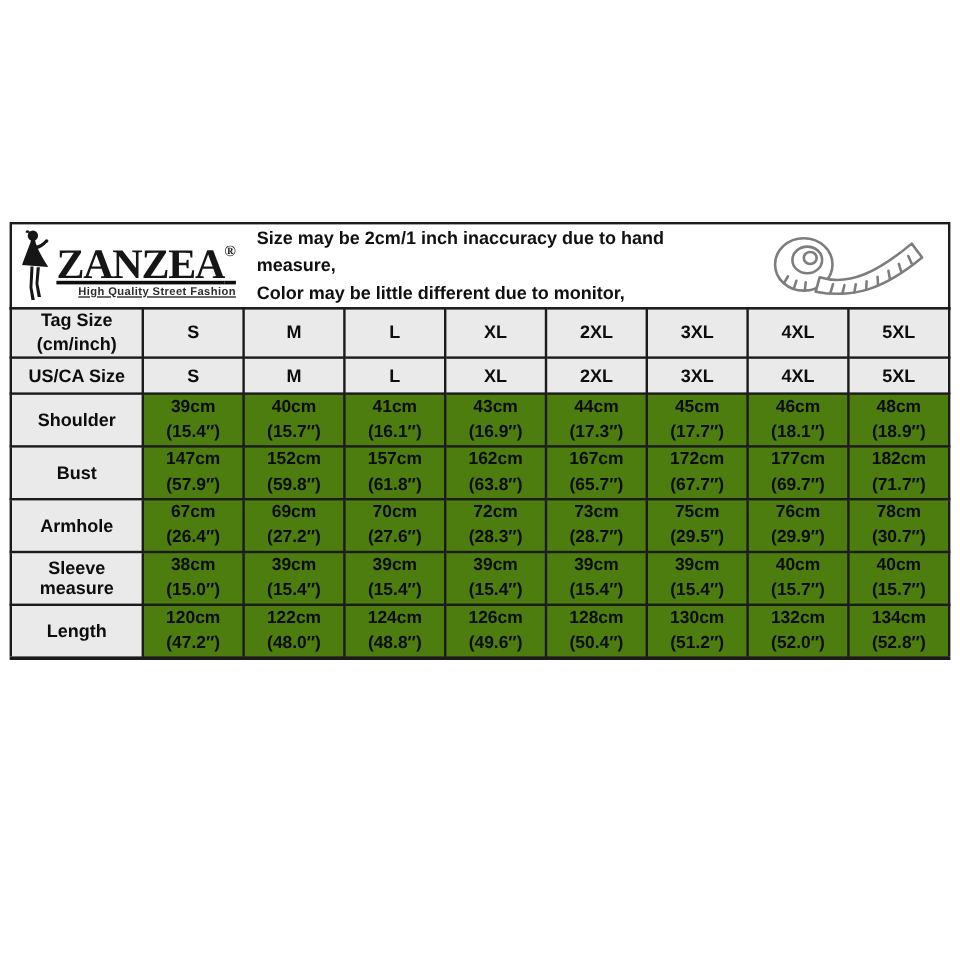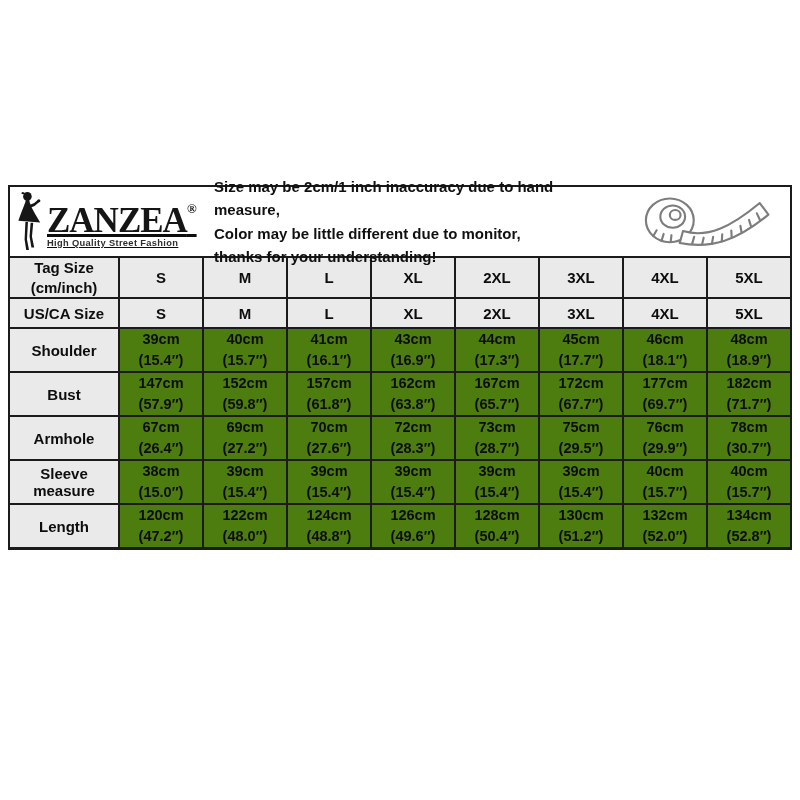"High Quality Street Fashion" .logo-tagline { text-align: none -> right }
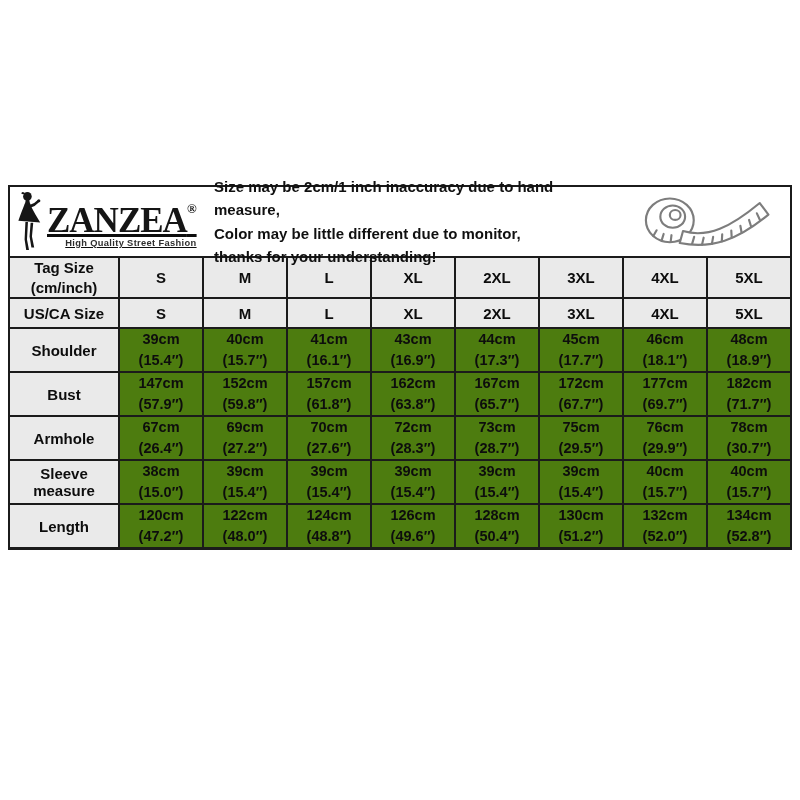"thanks for your understanding!" div { html: <div>thanks for your understanding!</div> -> none }
